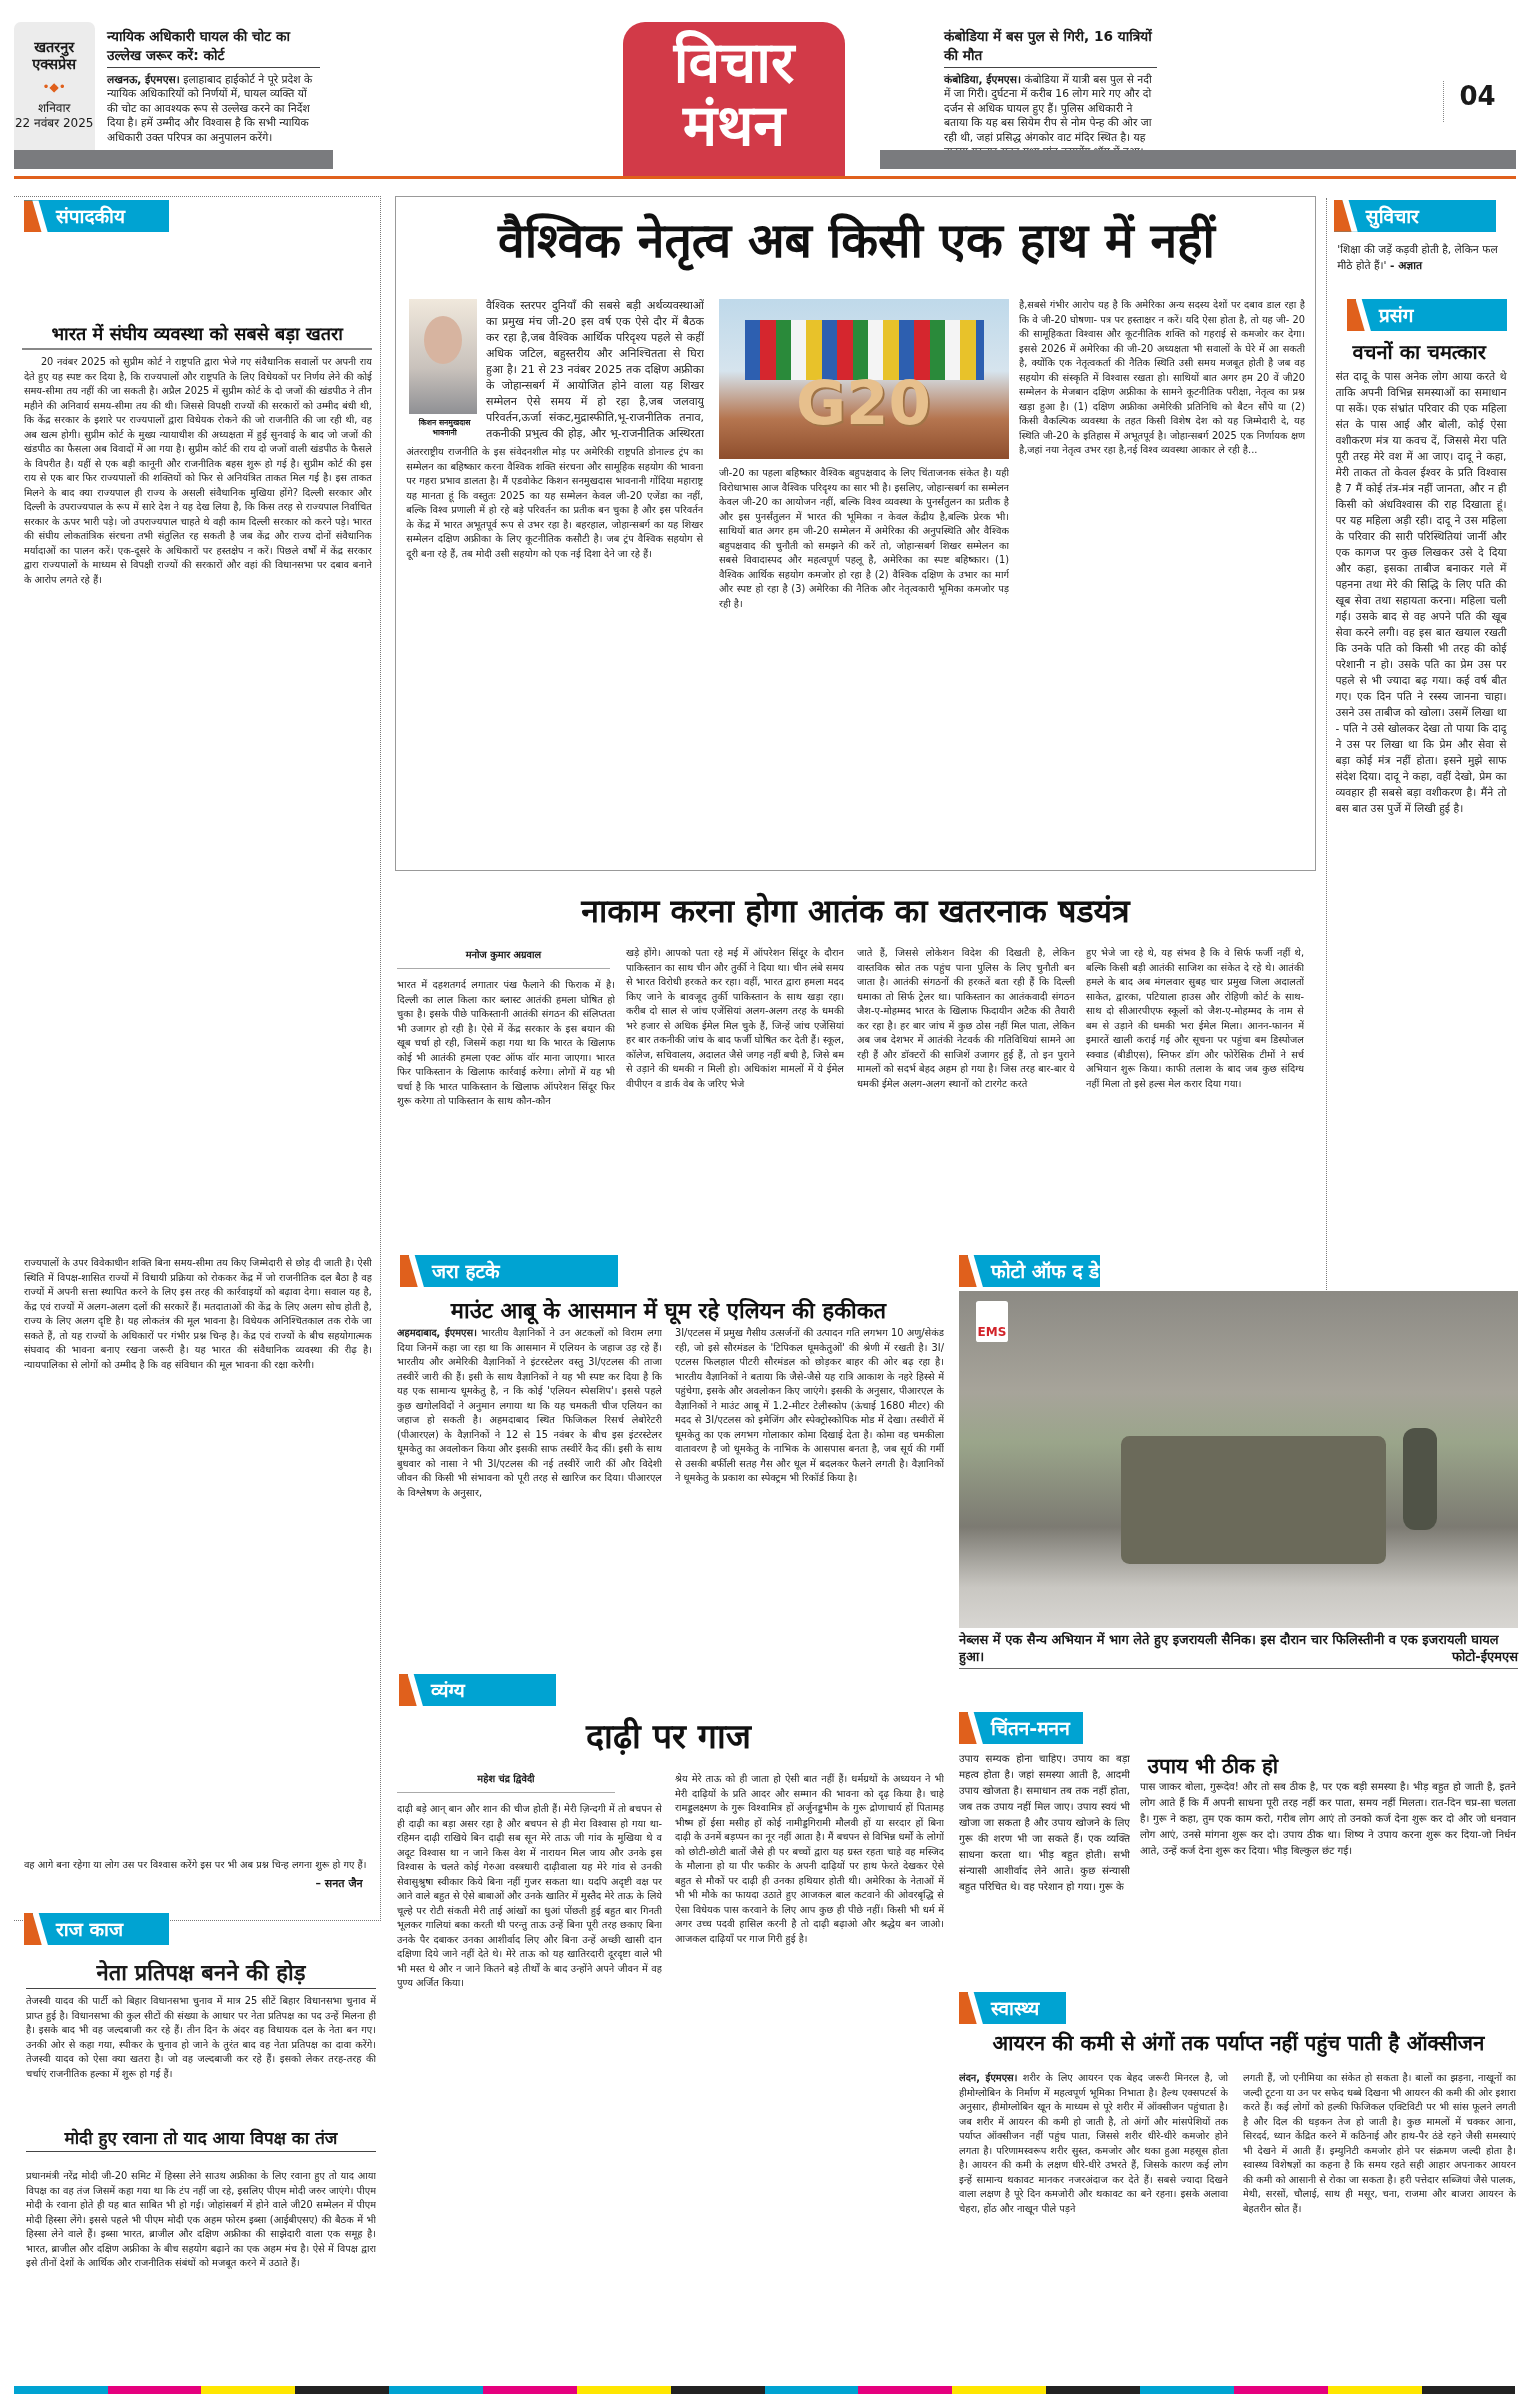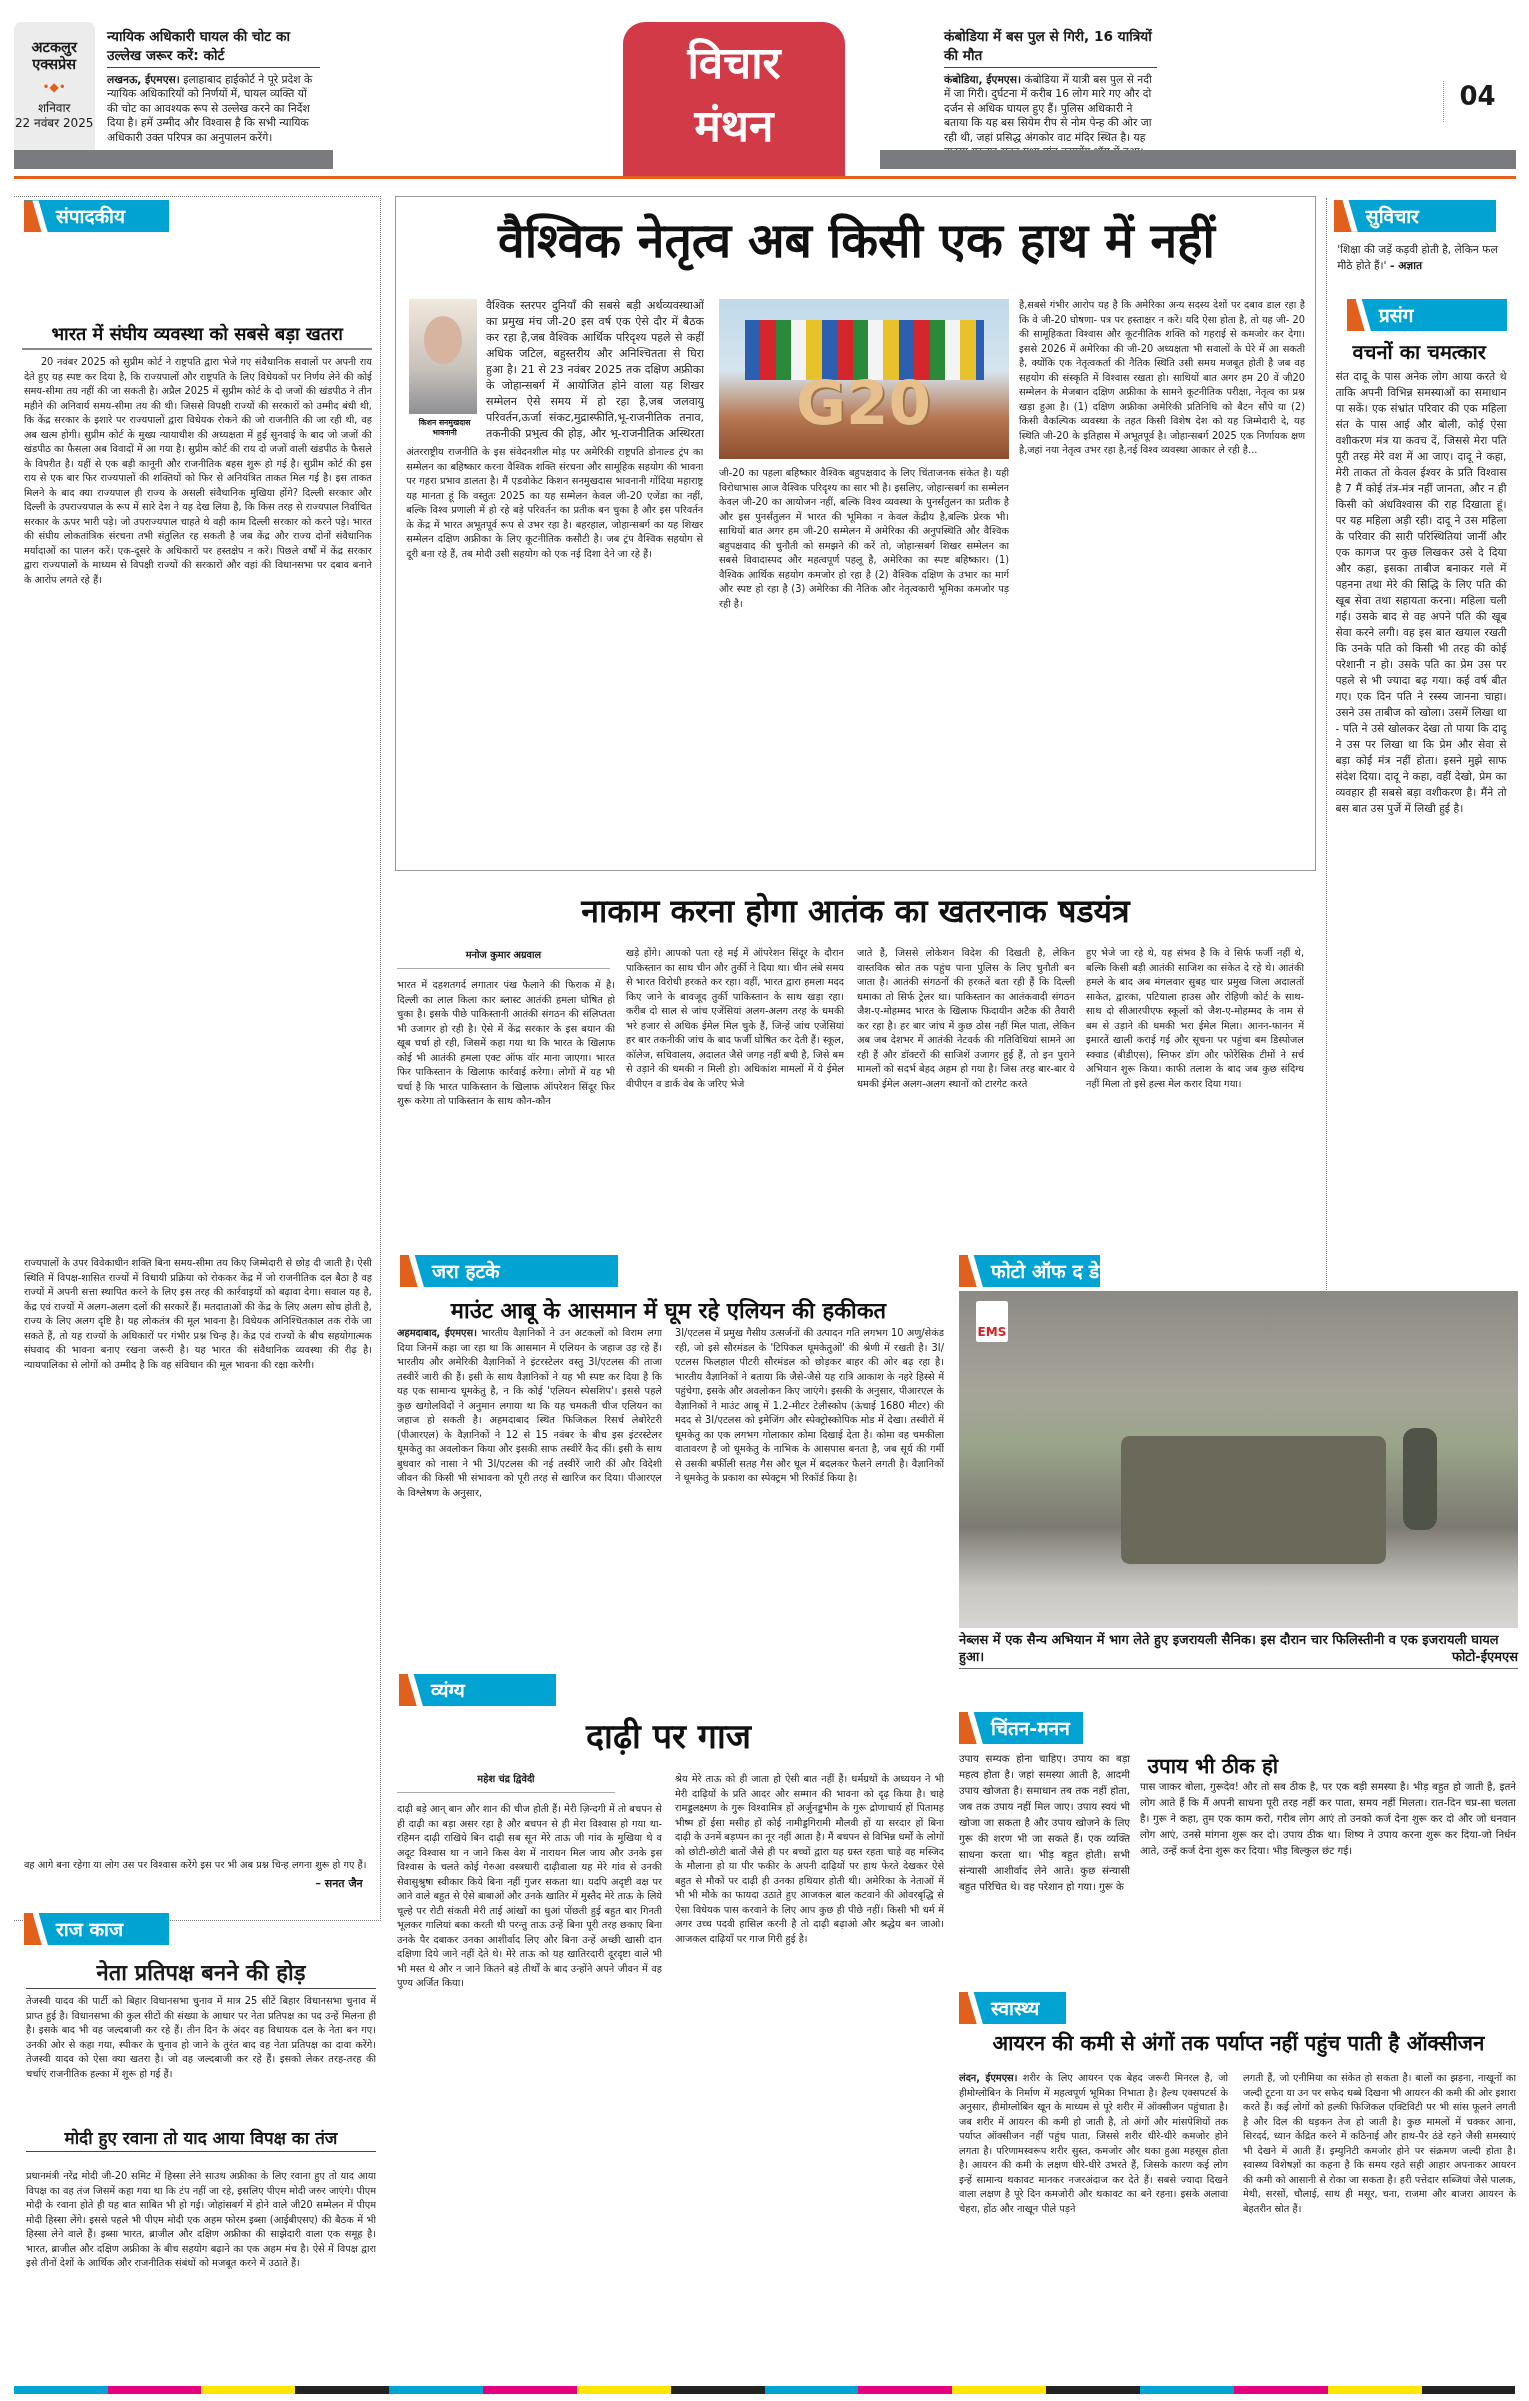"अटकलुर एक्सप्रेस" div.mh-name { text: अटकलुर -> खतरनुर }
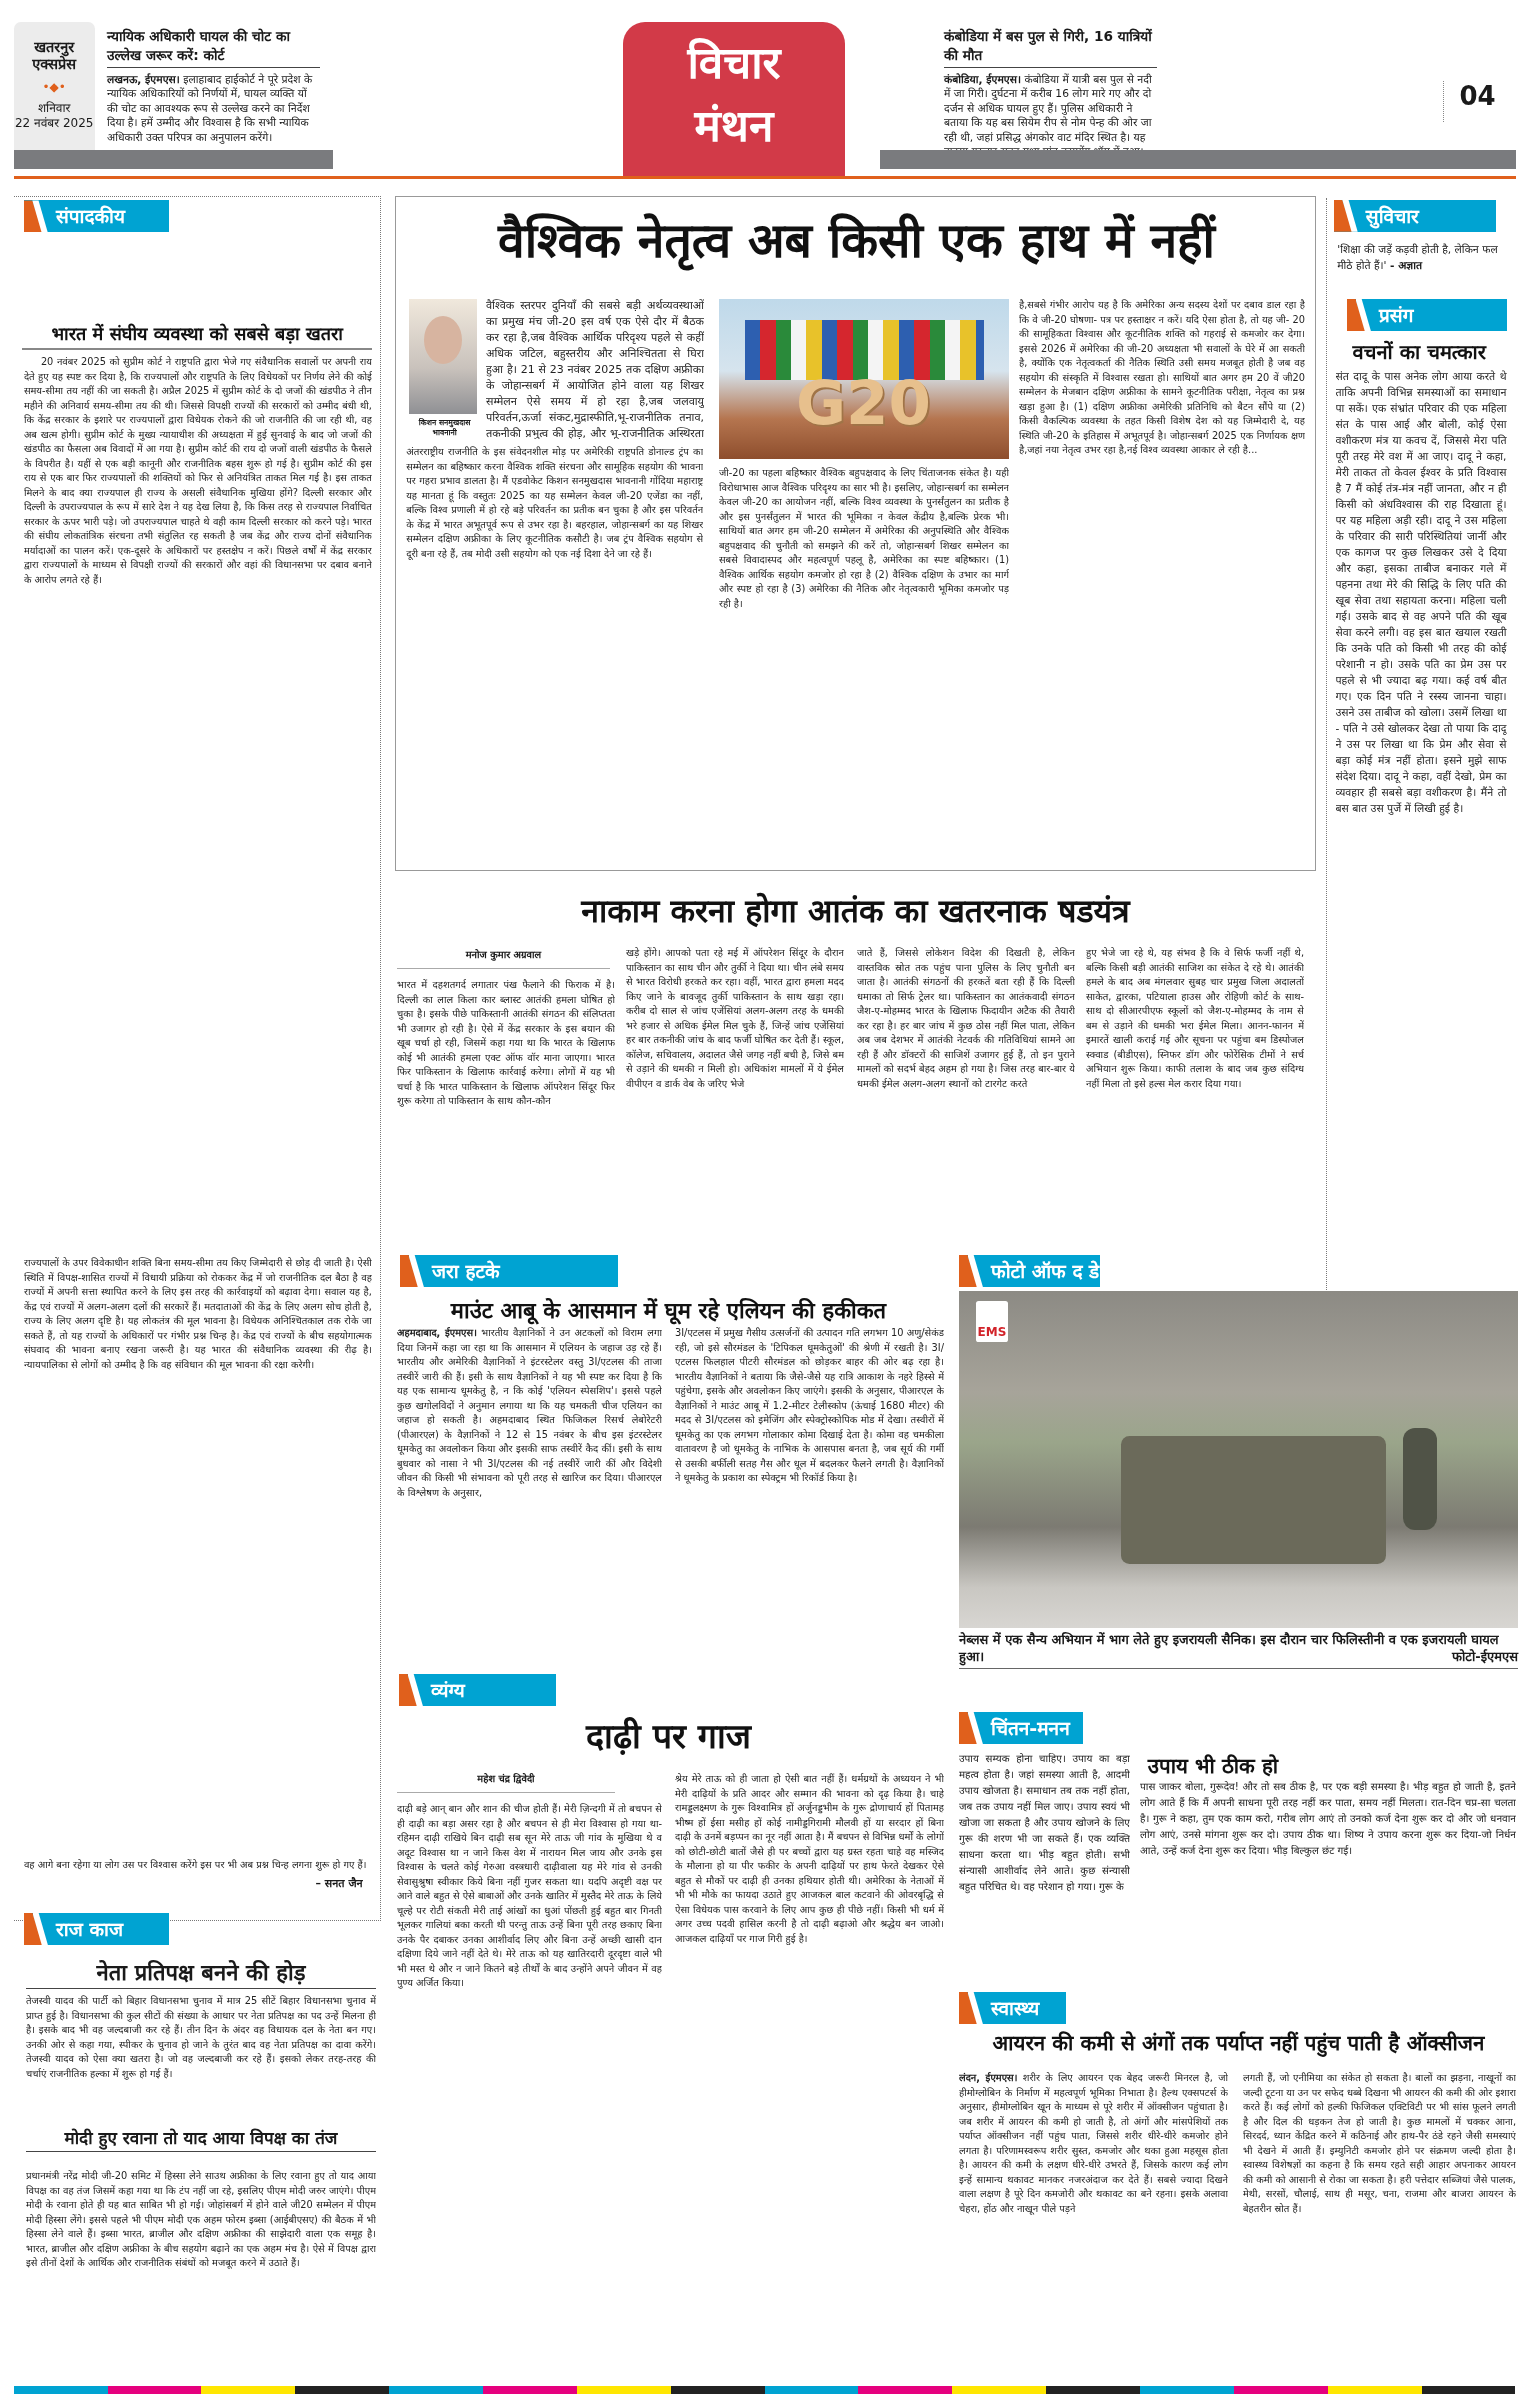"विचार" .logo { font-size: 44px -> 57px }
